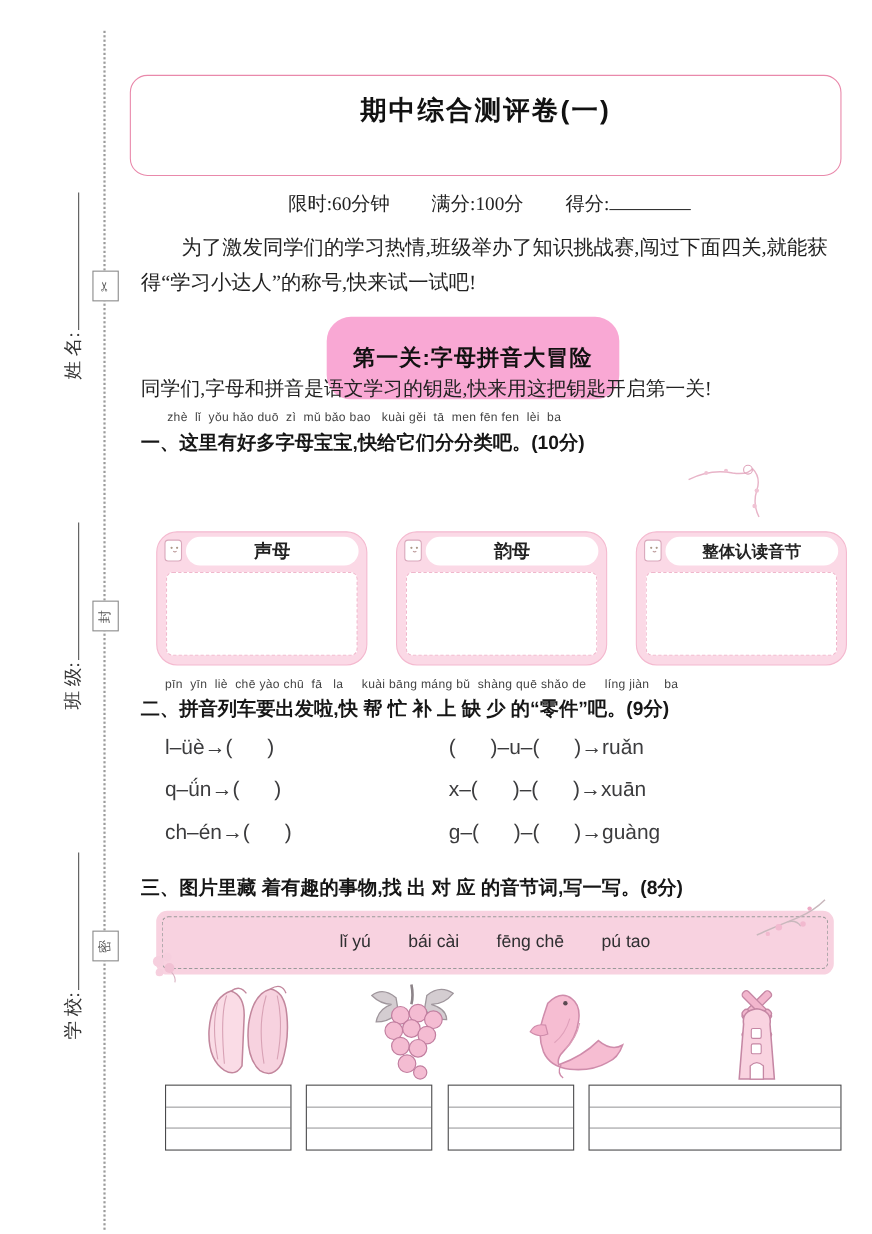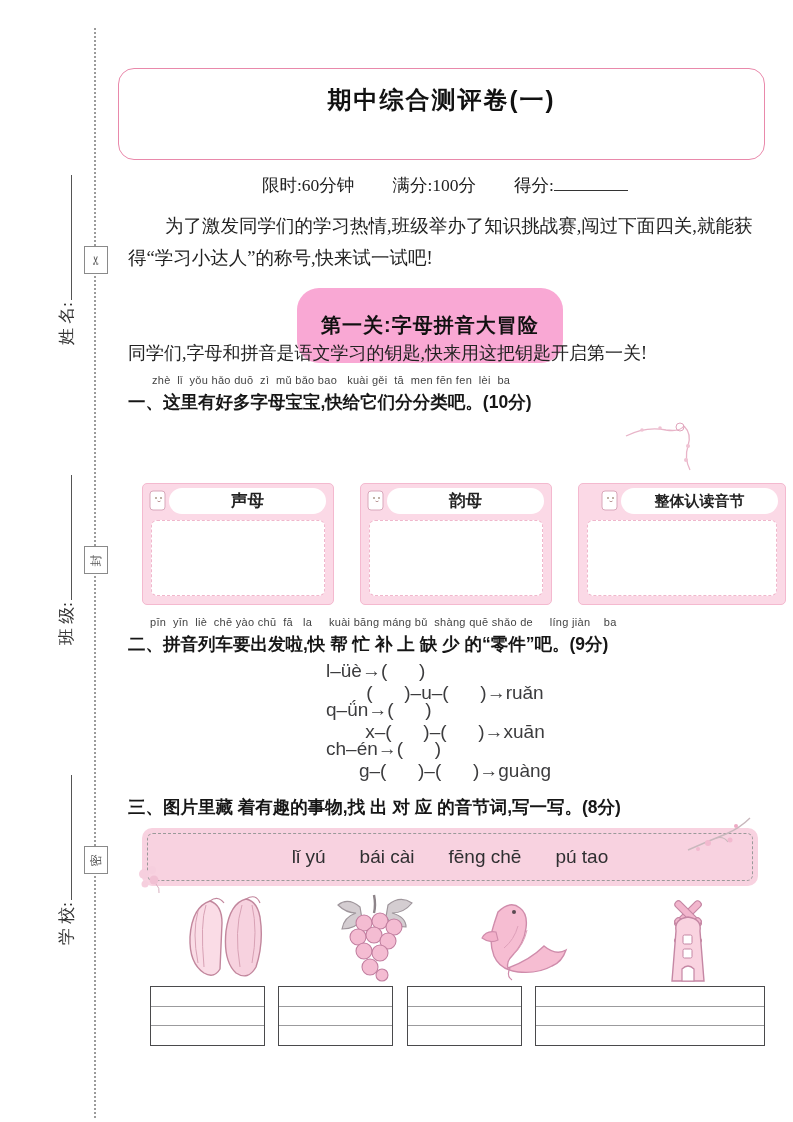"声母" .cat-box { border-radius: 5px -> 19px }
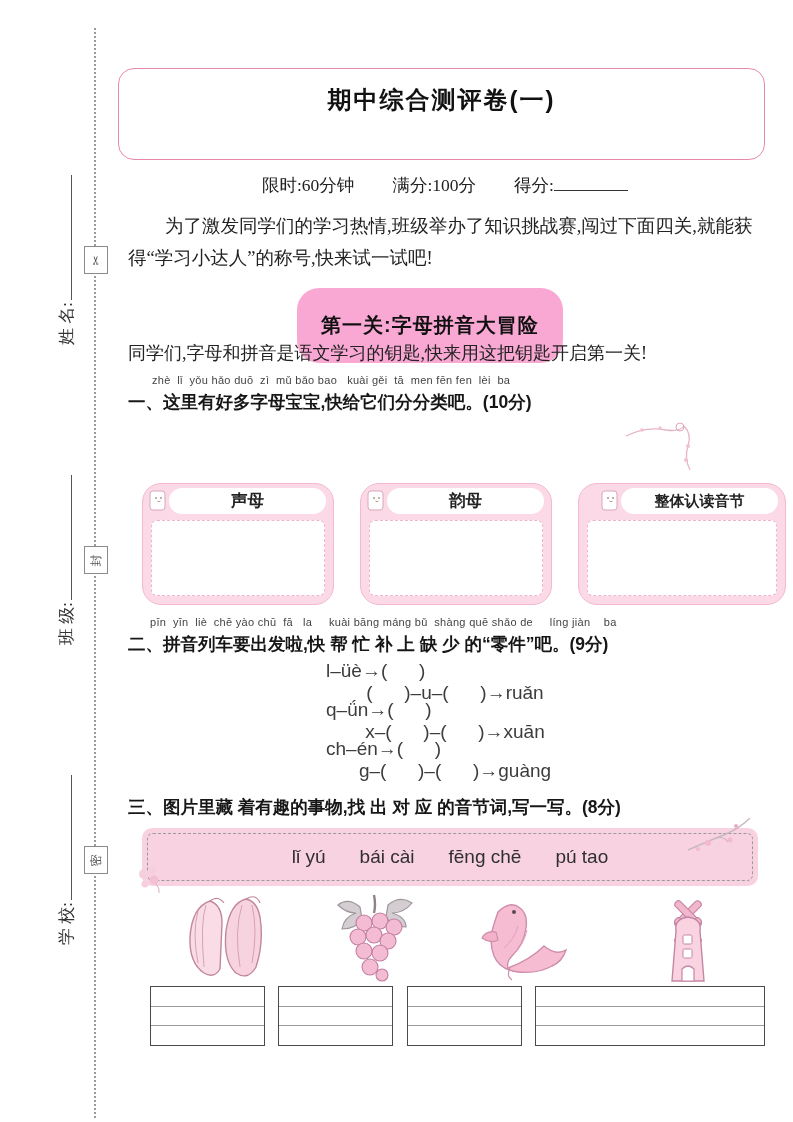"整体认读音节" div.abs { padding-left: 16px -> none }
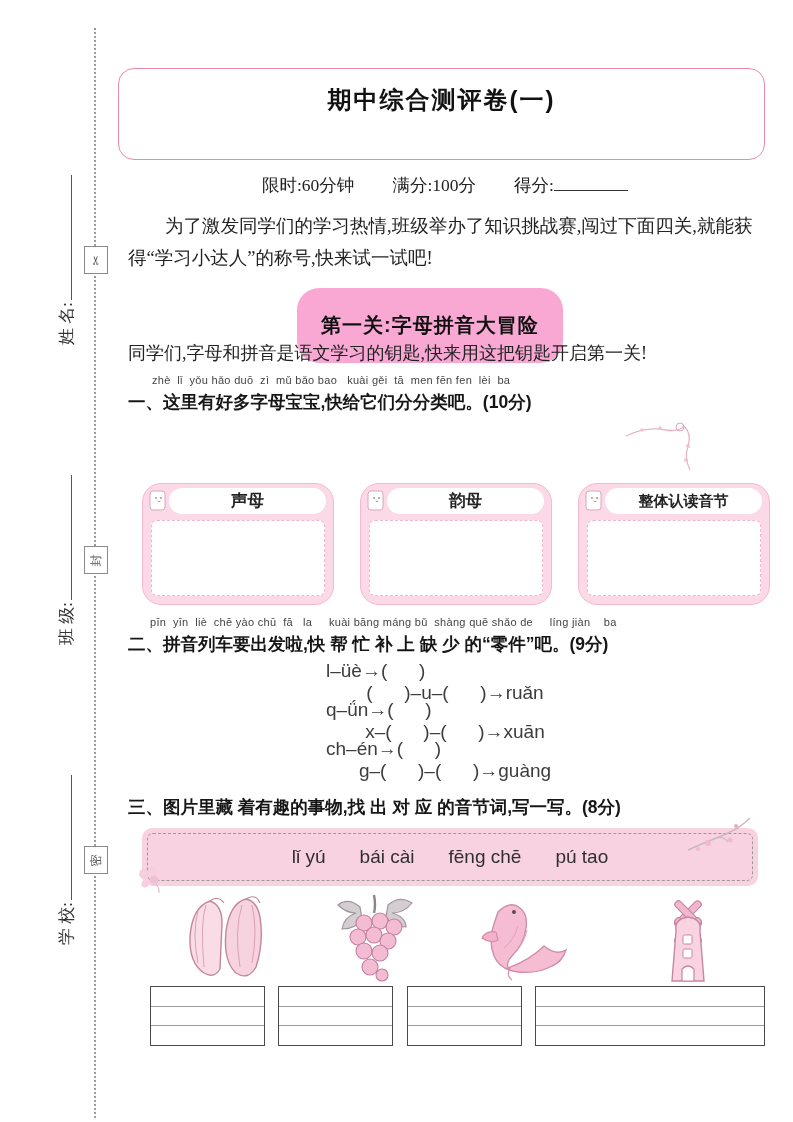"l–üè→( )" .q2-row { flex-direction: column -> none }
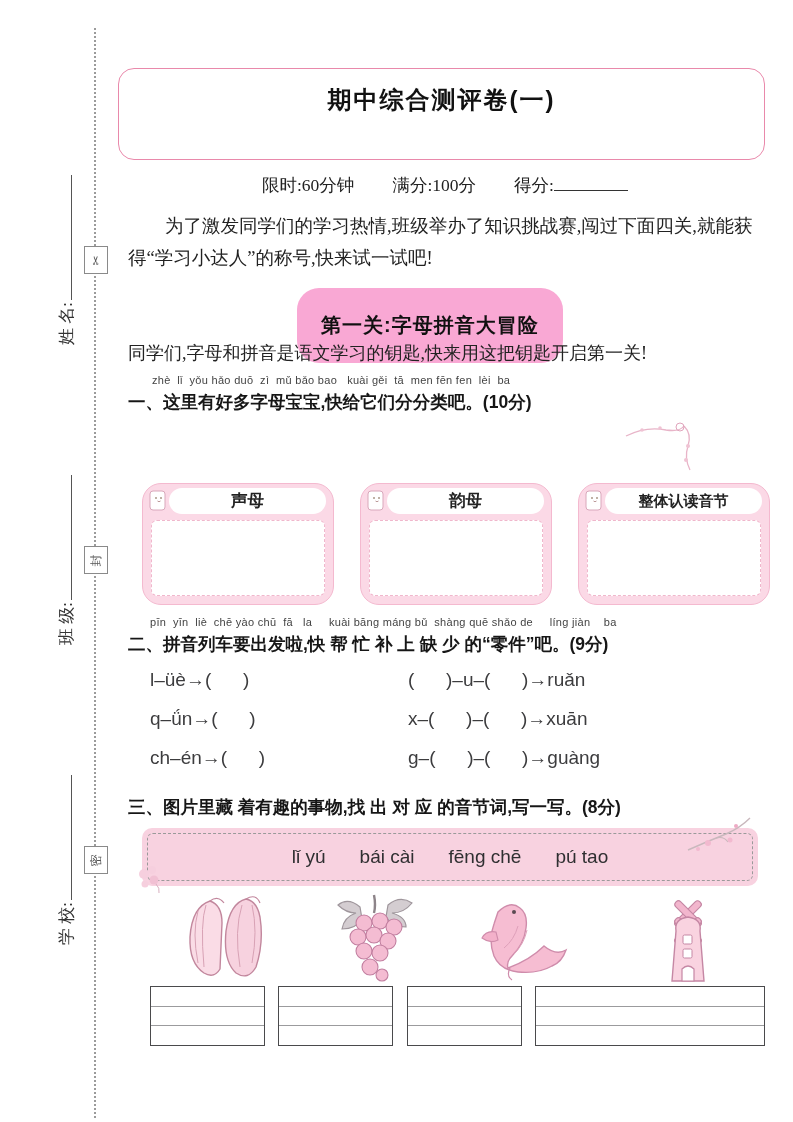"lǐ yú" #word-bank .dash-inner { font-size: 19px -> 16px }
